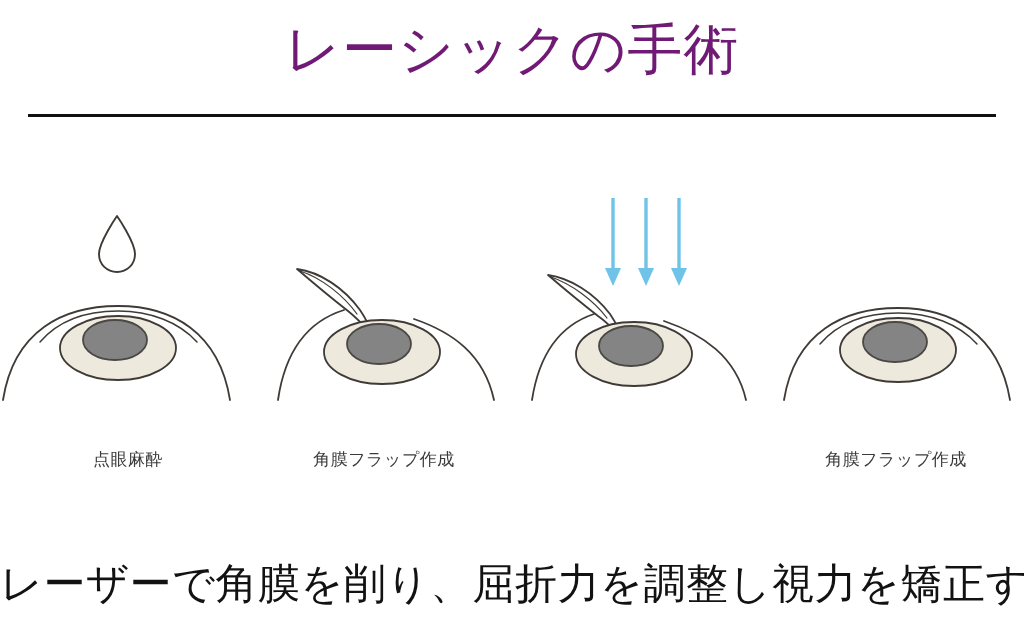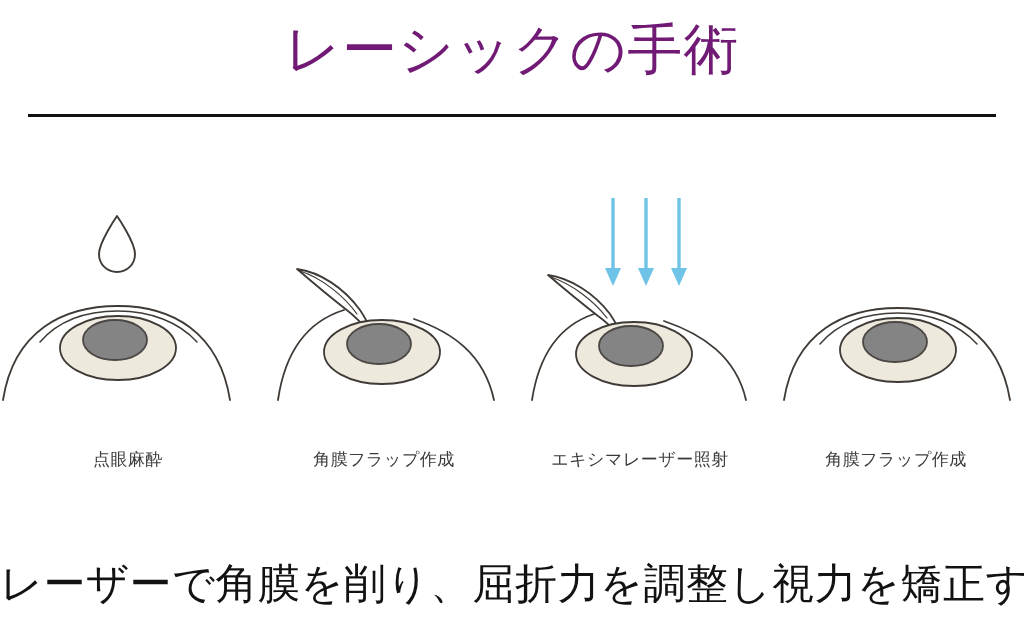"エキシマレーザー照射" div.panel-label { html: <div>エキシマレーザー照射</div> -> none }
